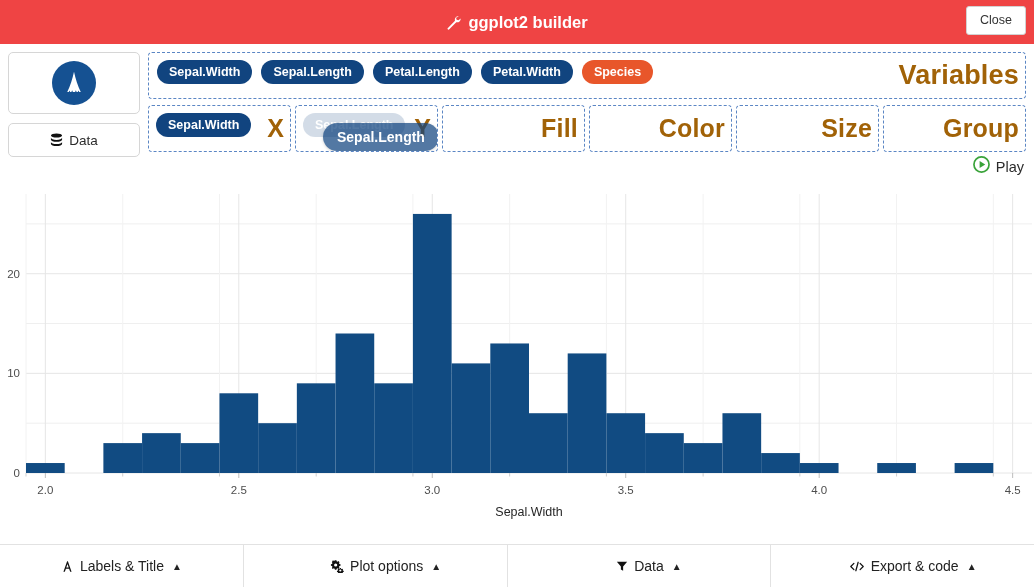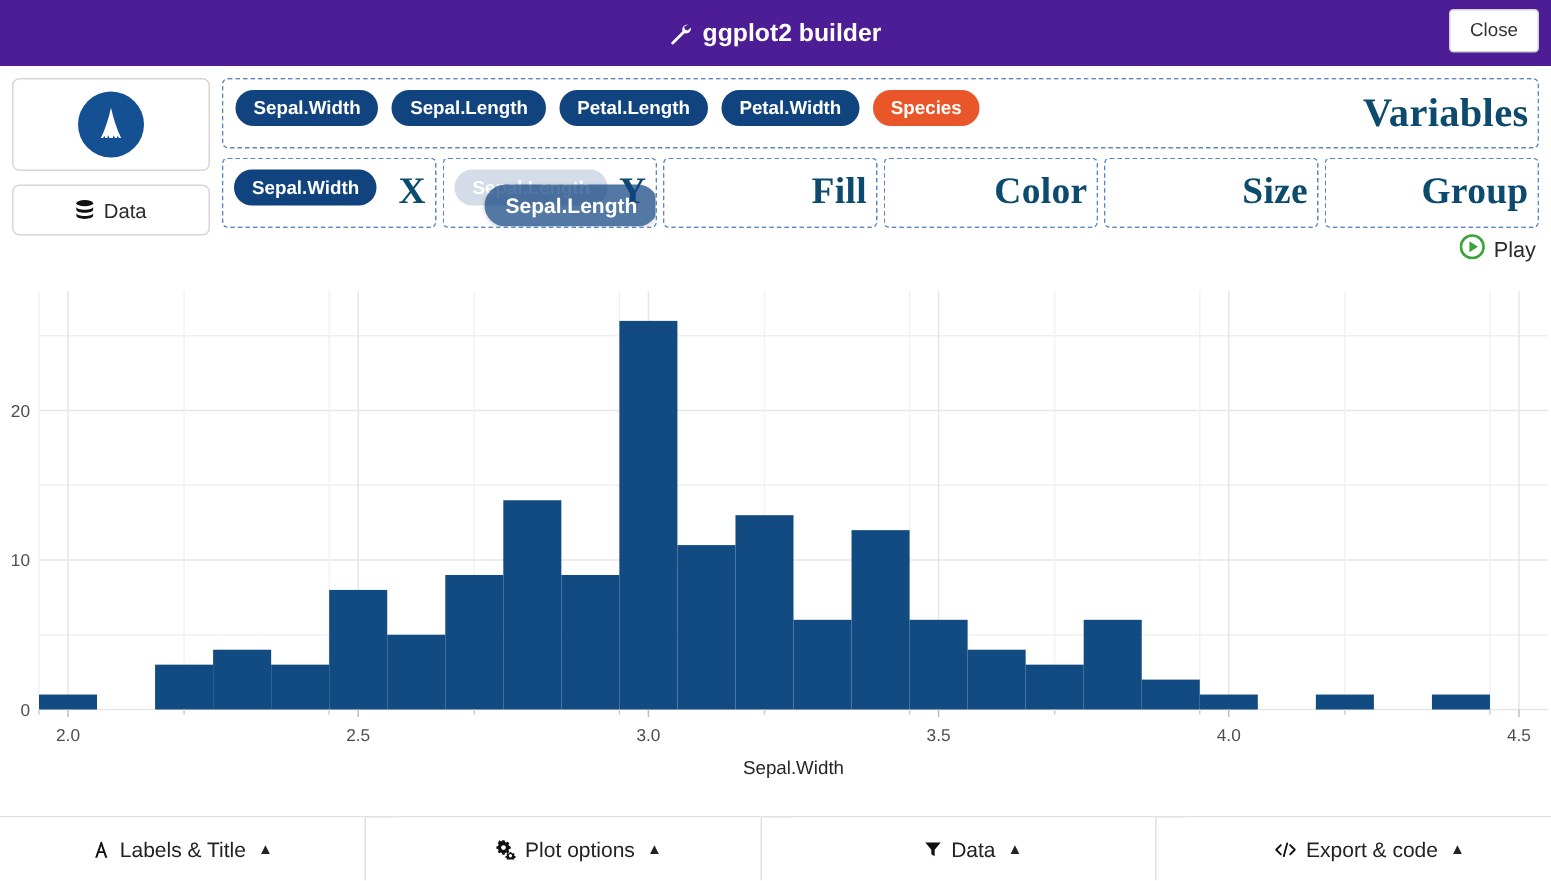"ggplot2 builder" .titlebar { background: #4c1d95 -> #ef4444 }
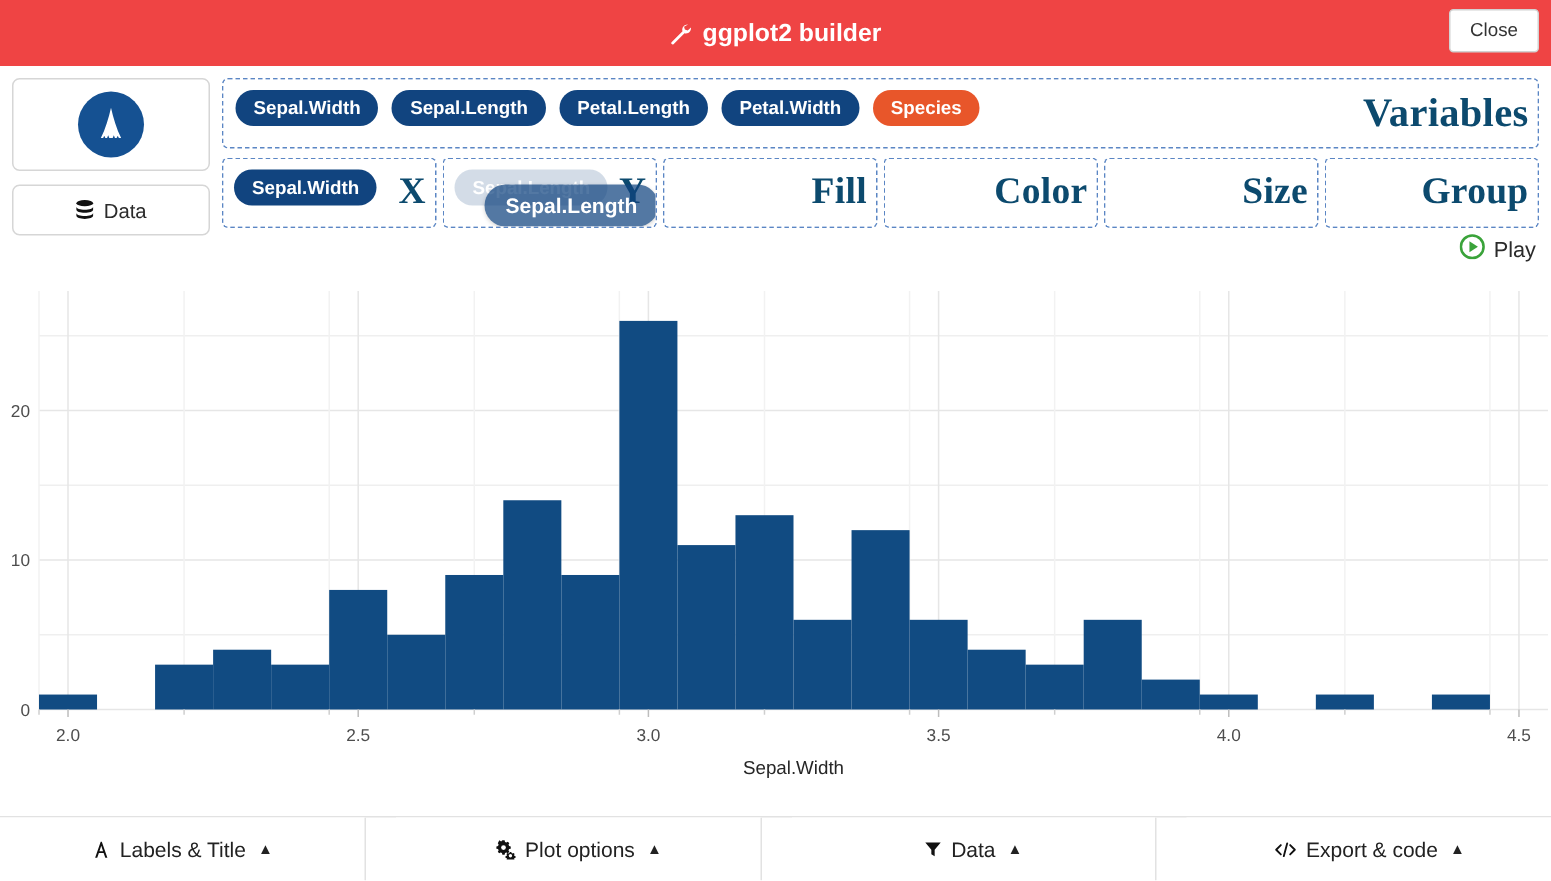"Variables" .watermark { color: #0c4a6e -> #a16207; font-family: Liberation Serif, serif -> none }
